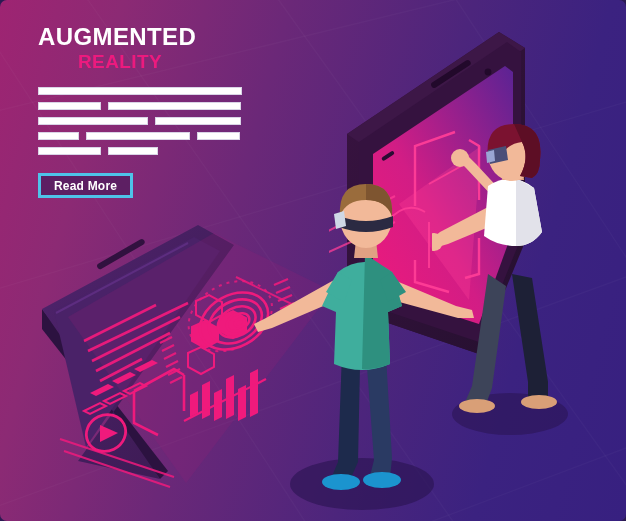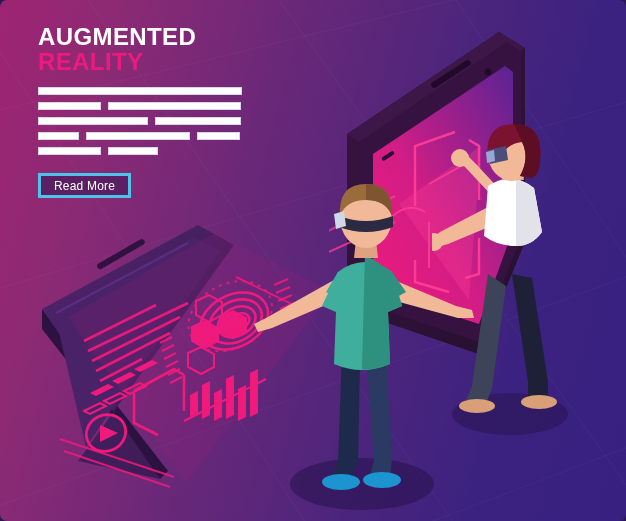"REALITY" .h-real { font-size: 24px -> 19px; margin-left: none -> 40px }
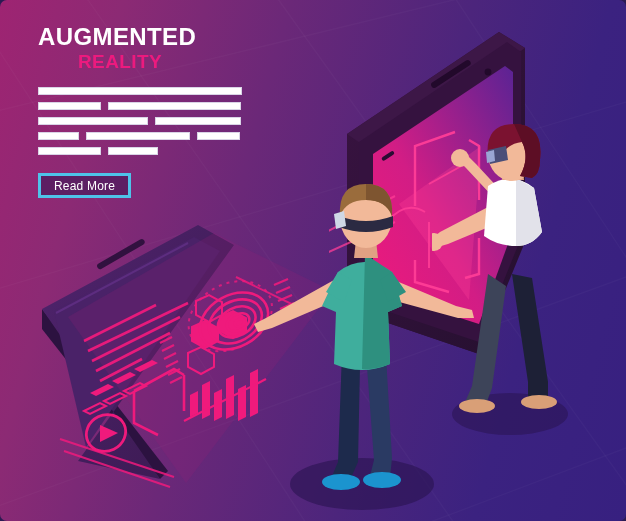"Read More" .btn { font-weight: normal -> bold }
